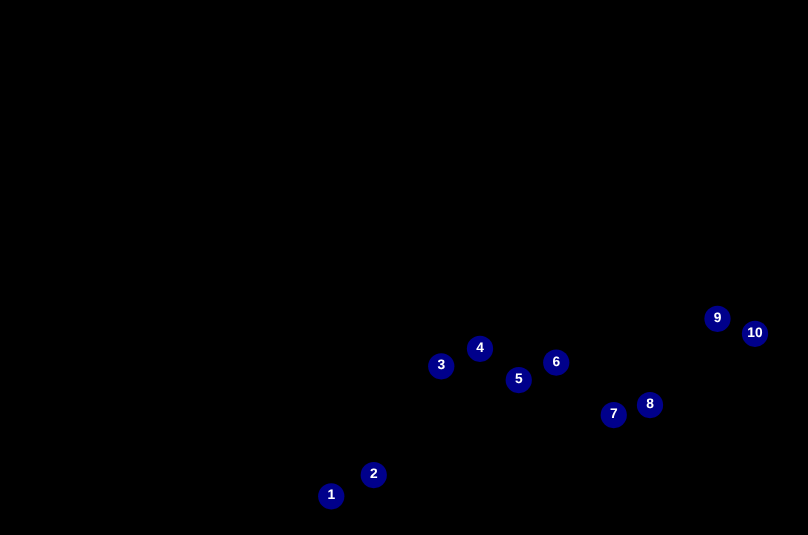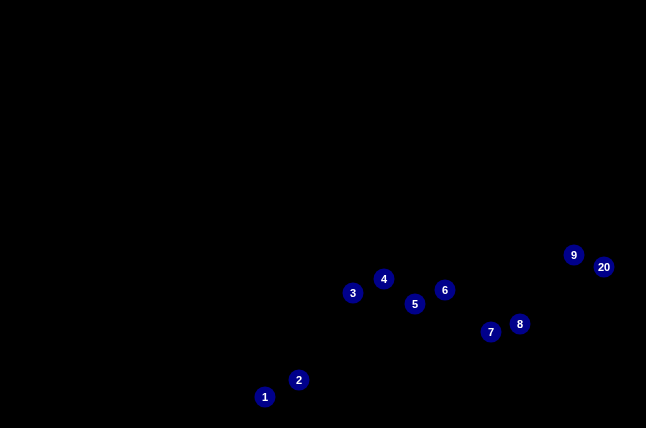"20" div.marker { text: 20 -> 10 }
